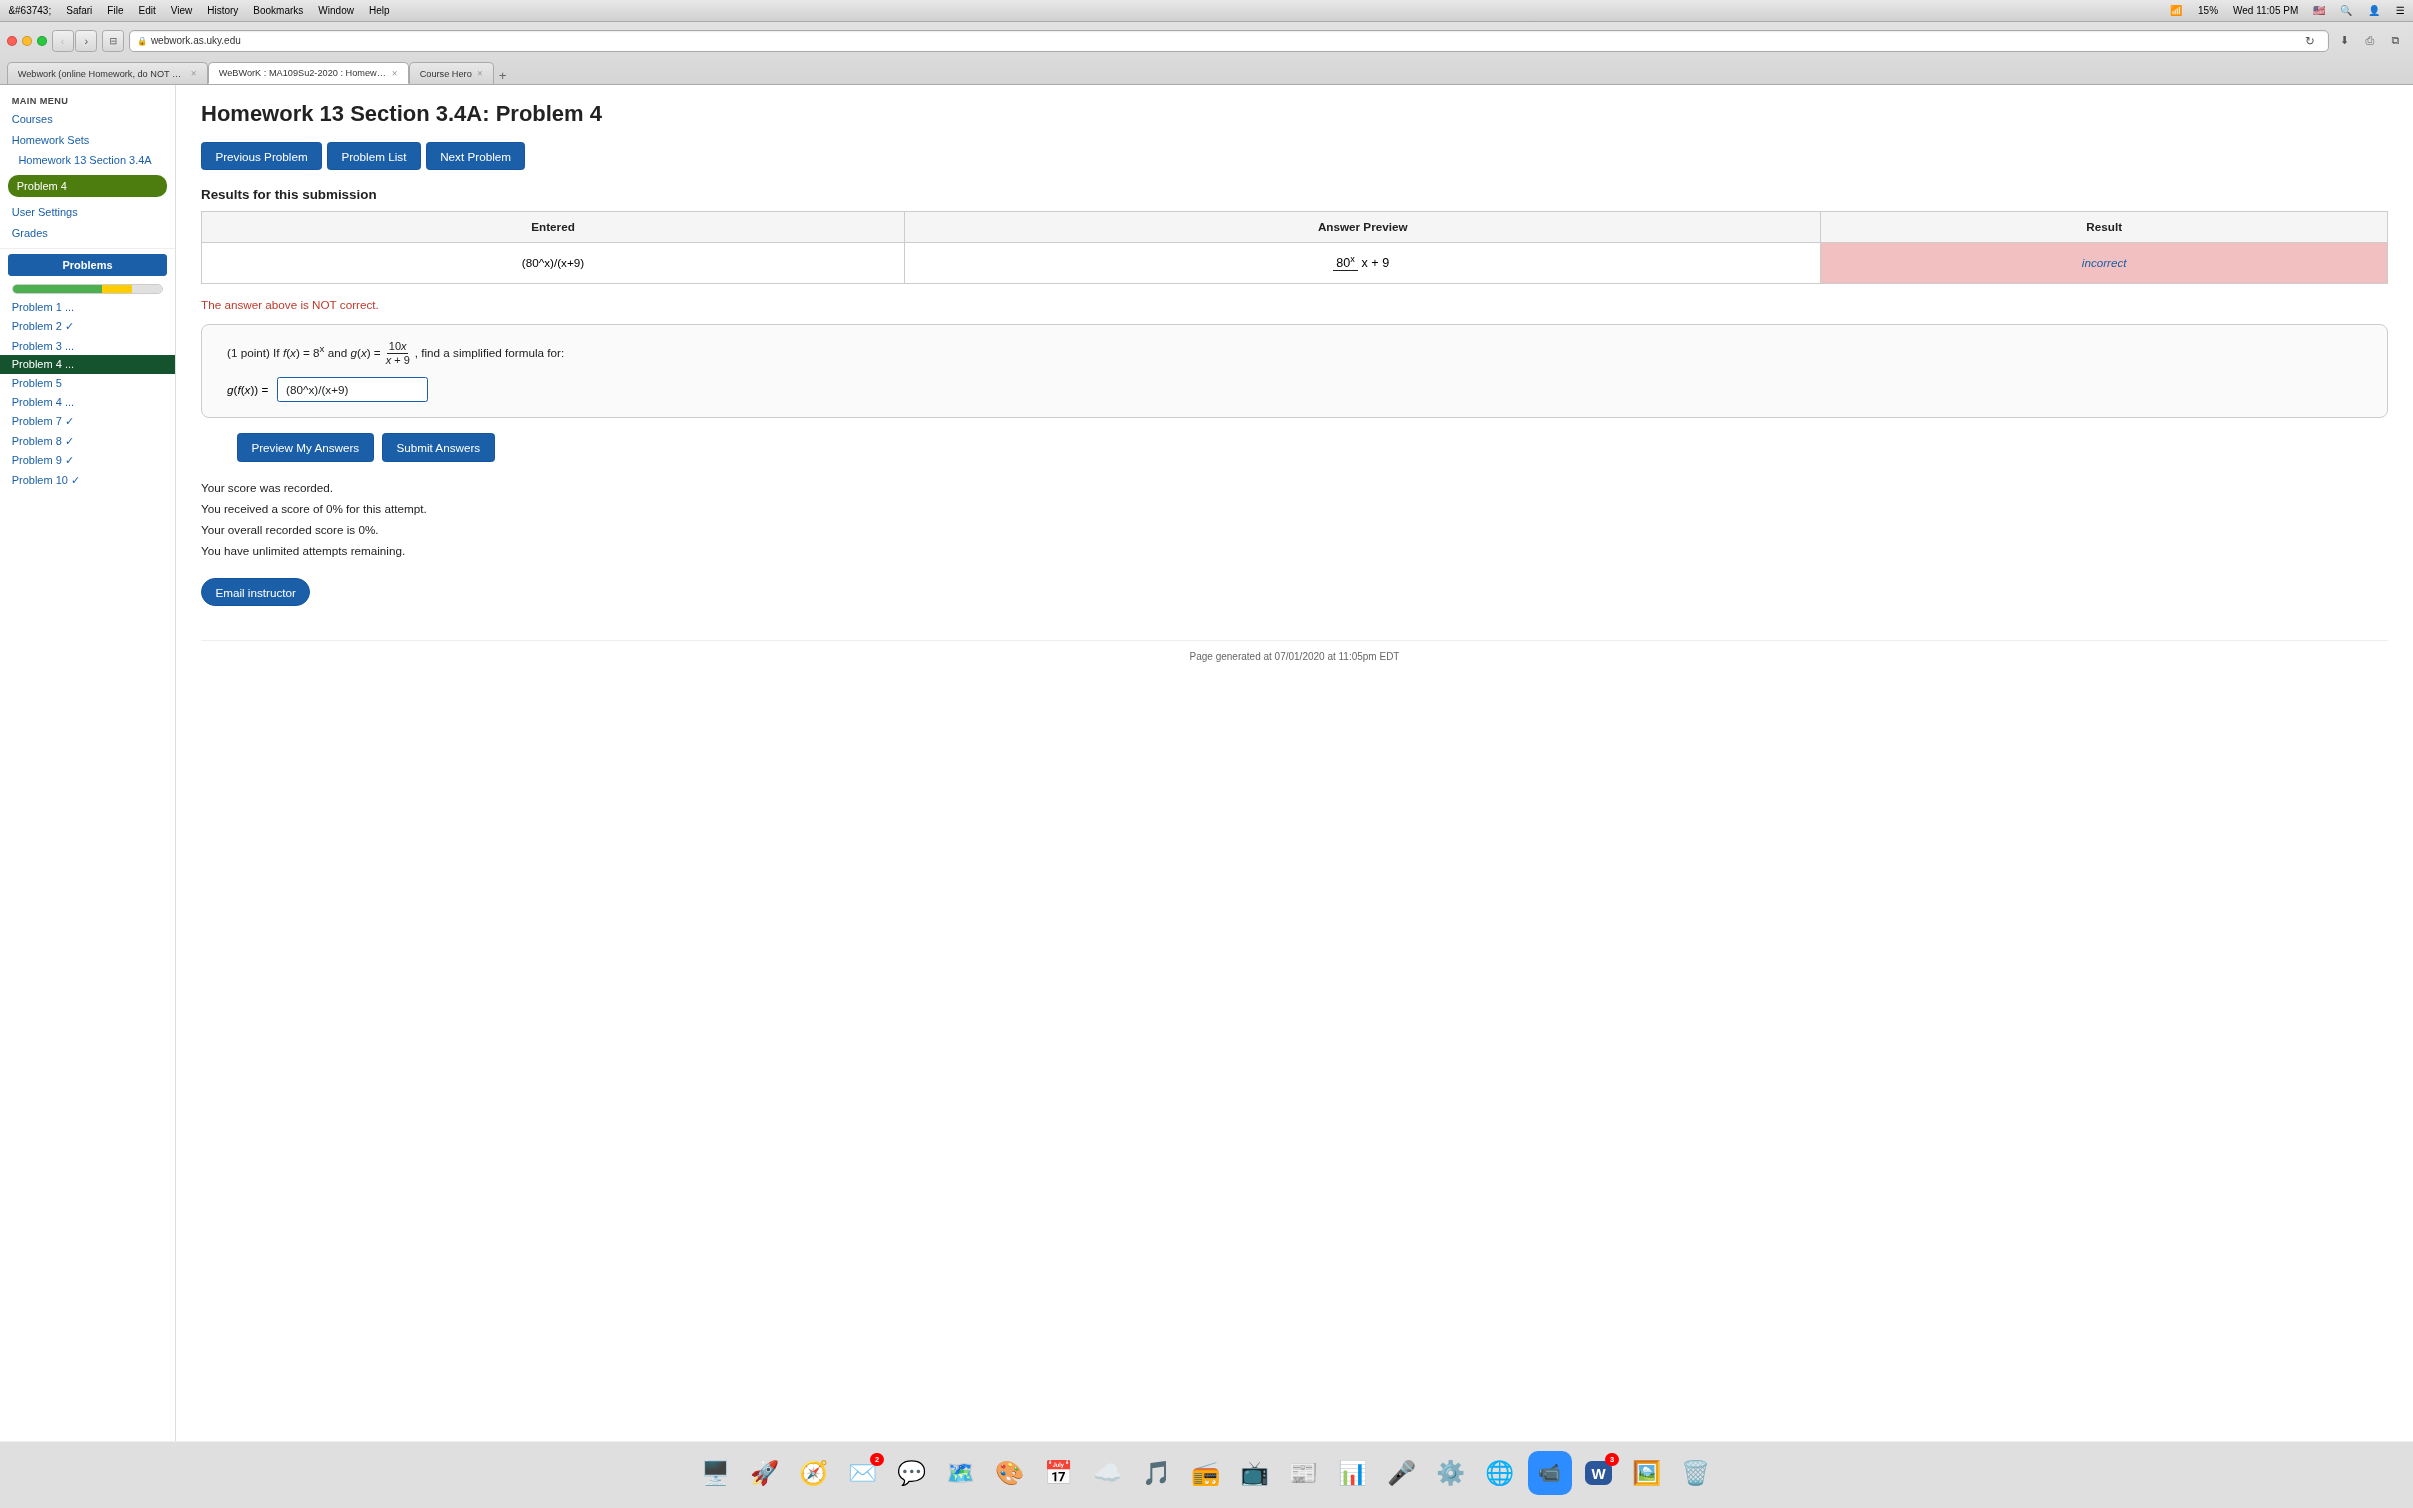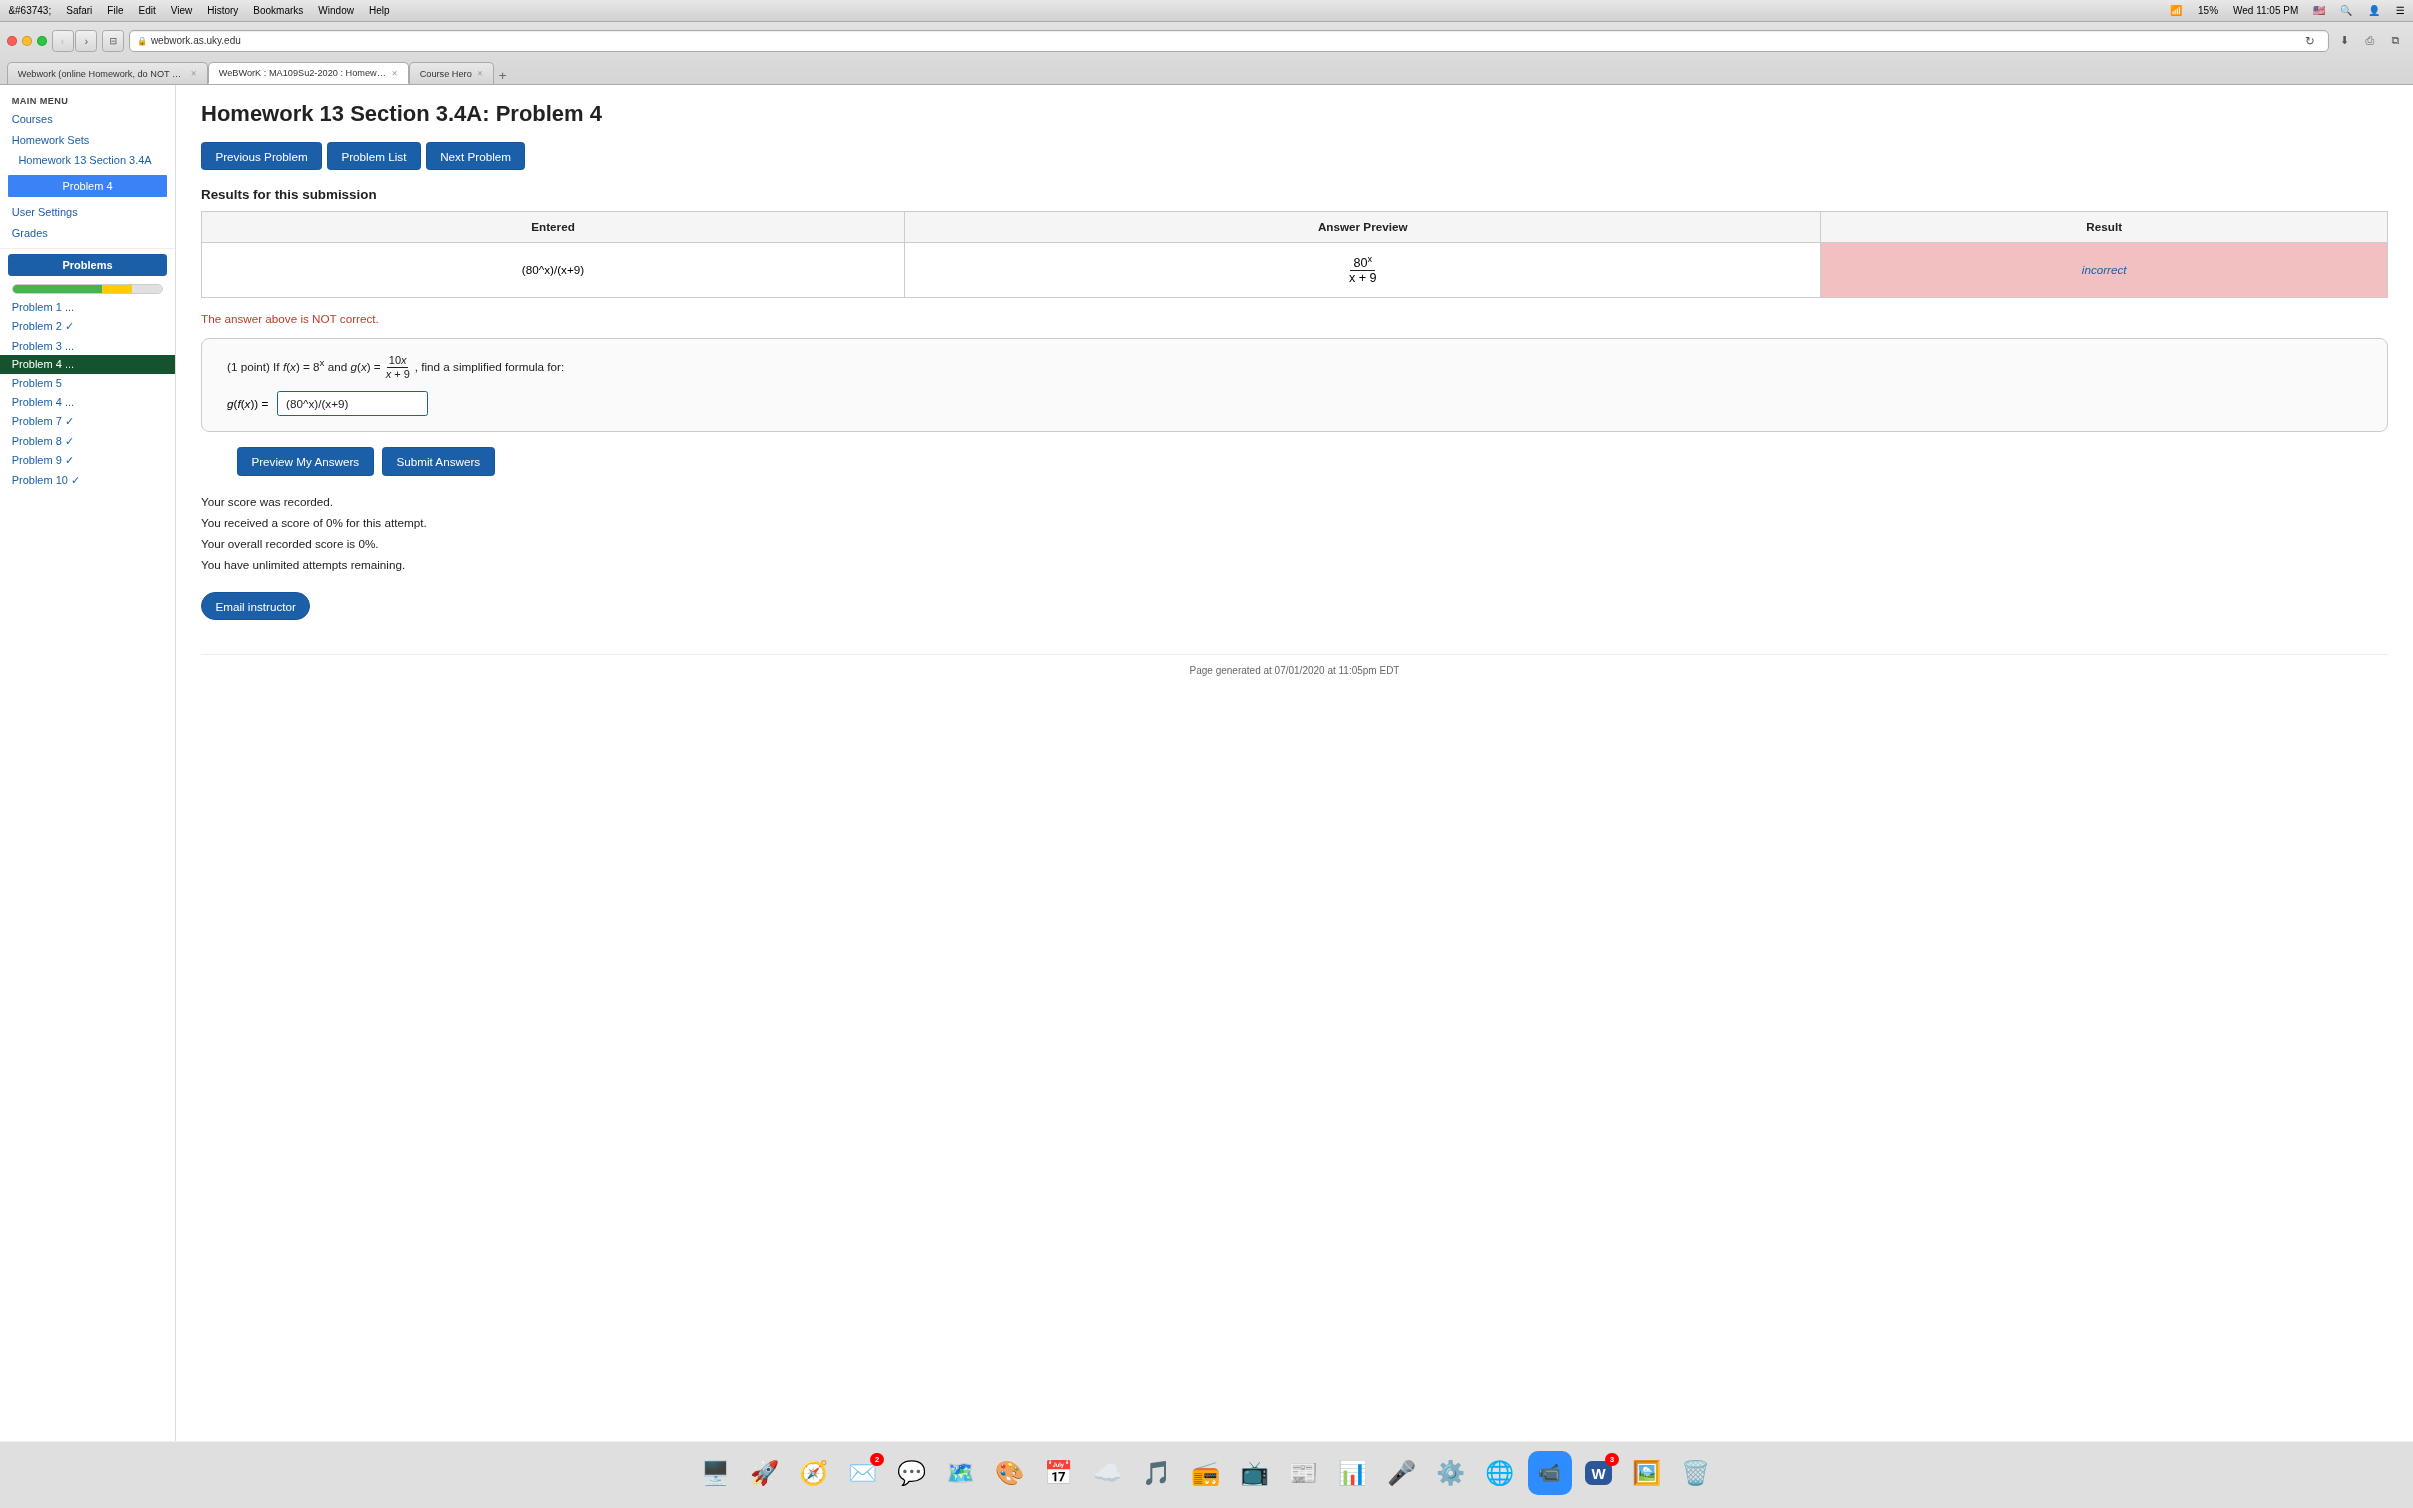"Problem 4" .sidebar-btn-active { background: #3b82f6 -> #4d7c0f; border-radius: 1px -> 10px; text-align: center -> left }
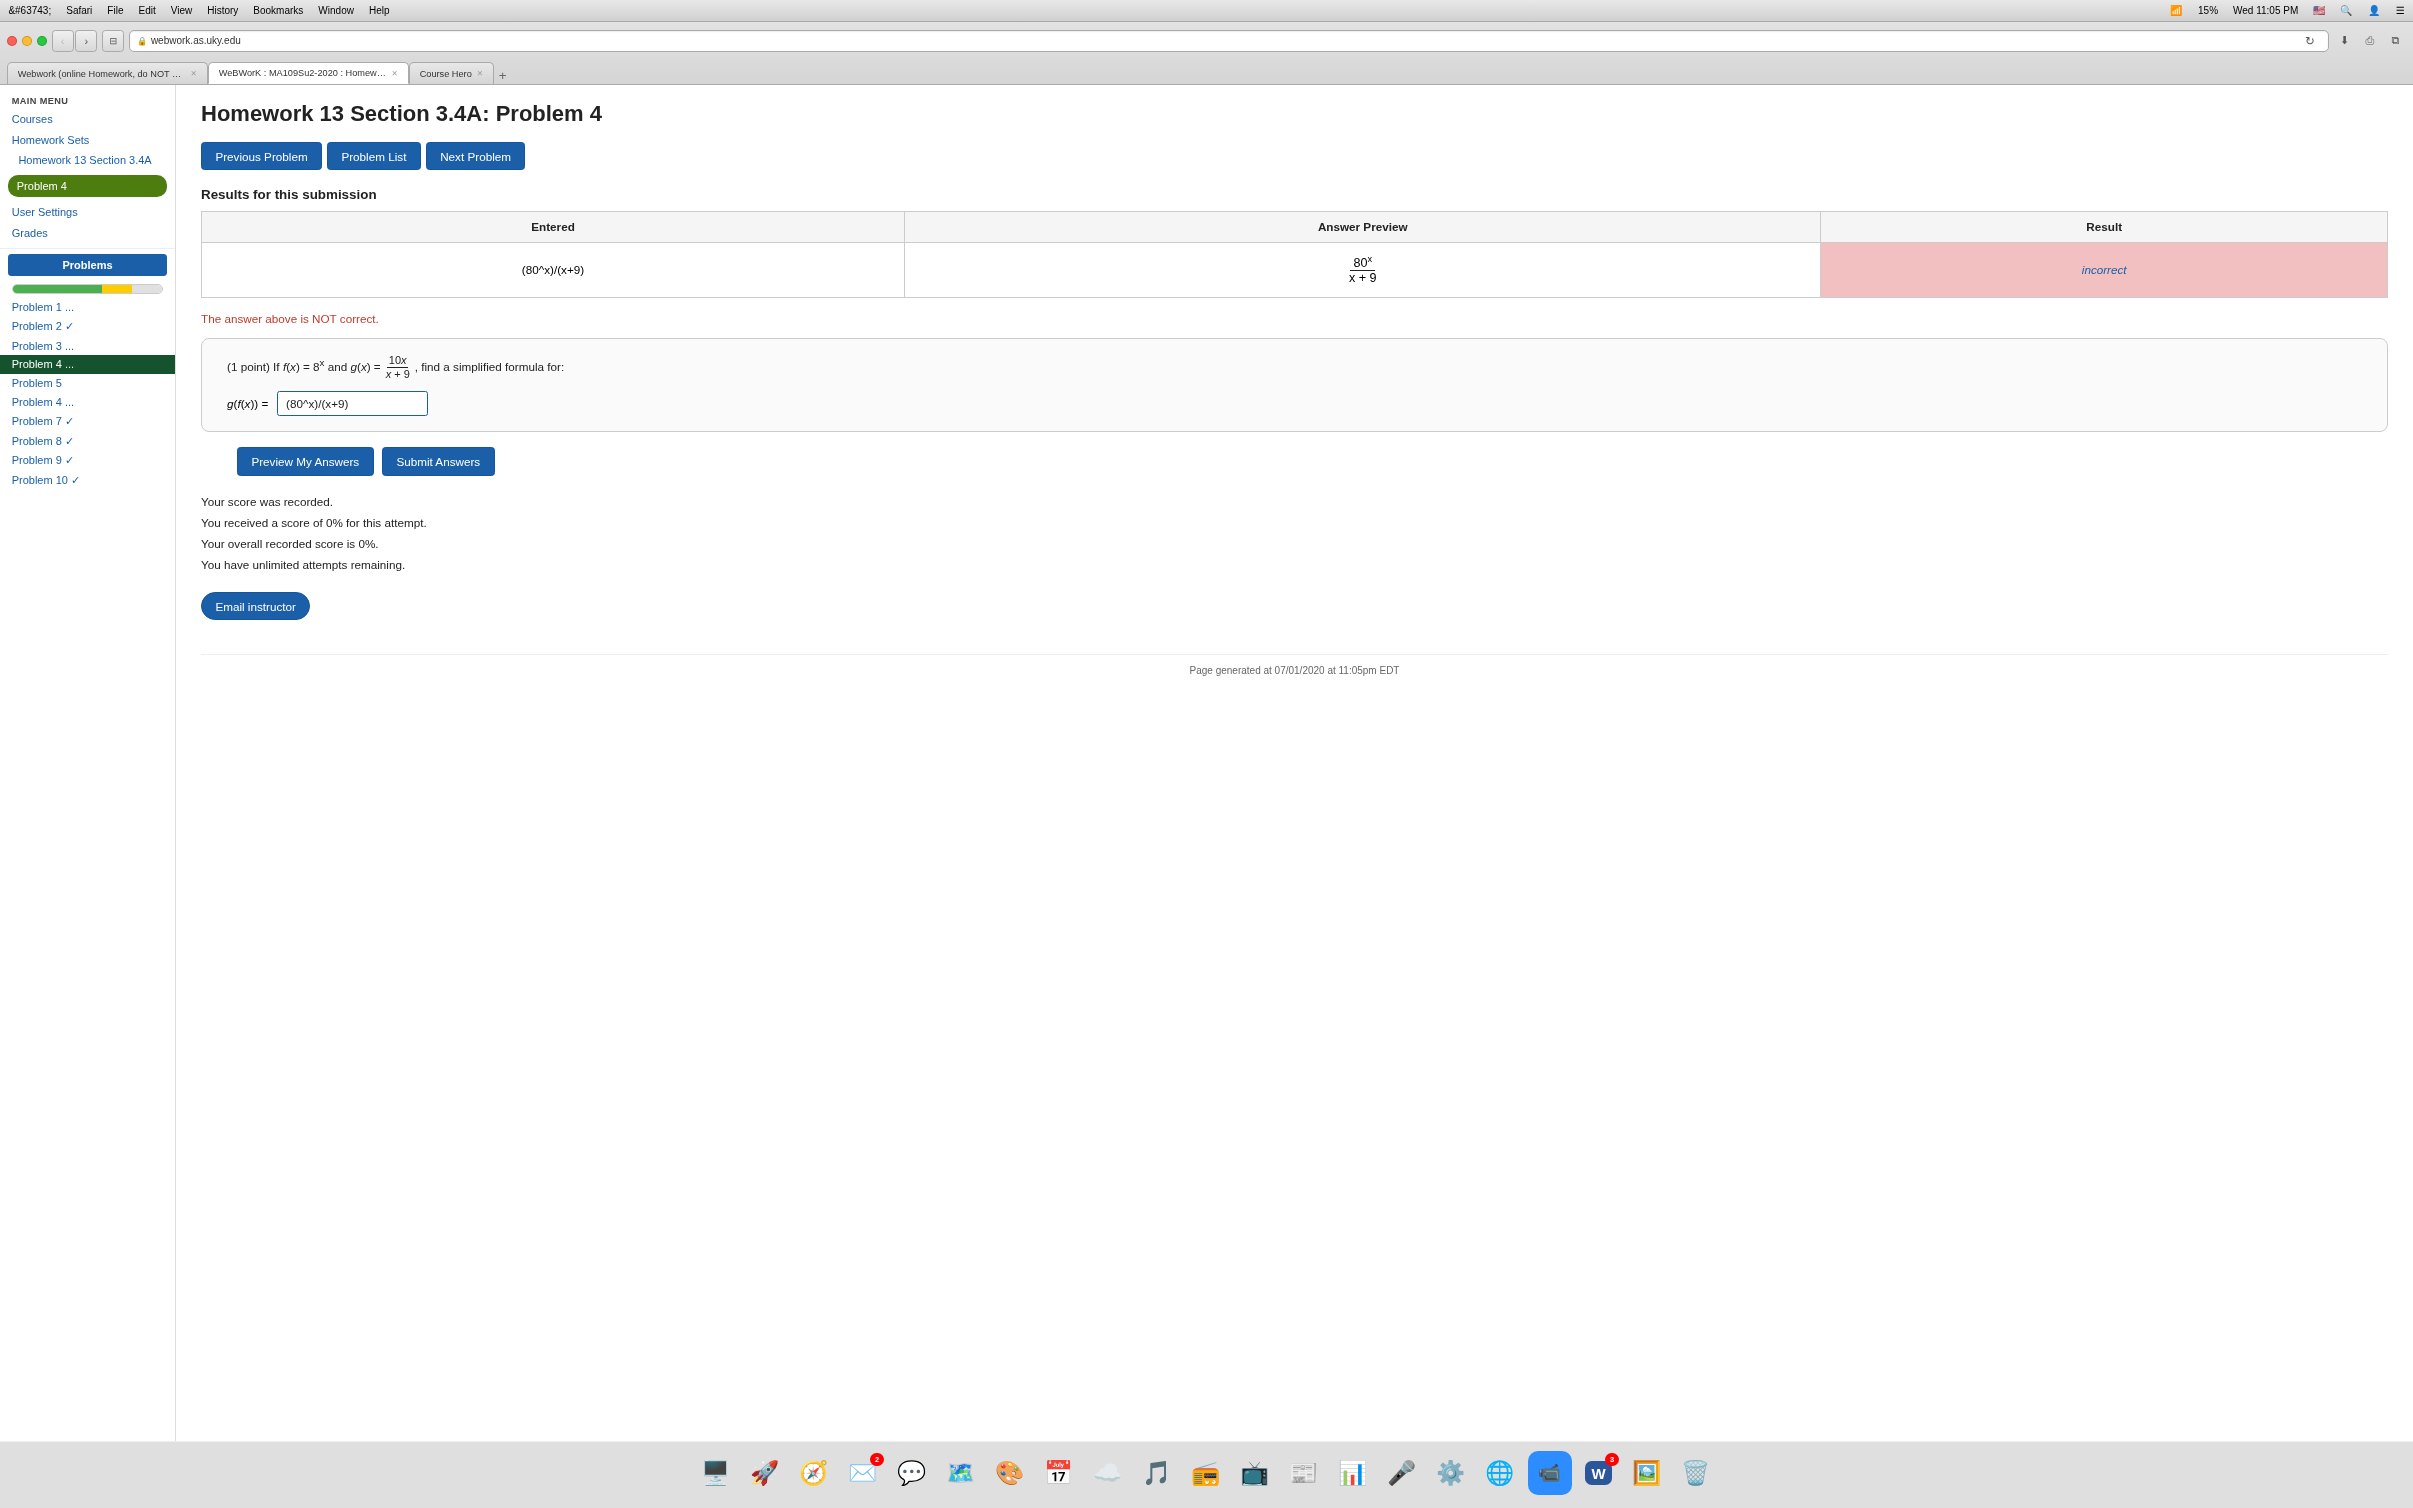"80x" .fraction { flex-direction: column -> row }
